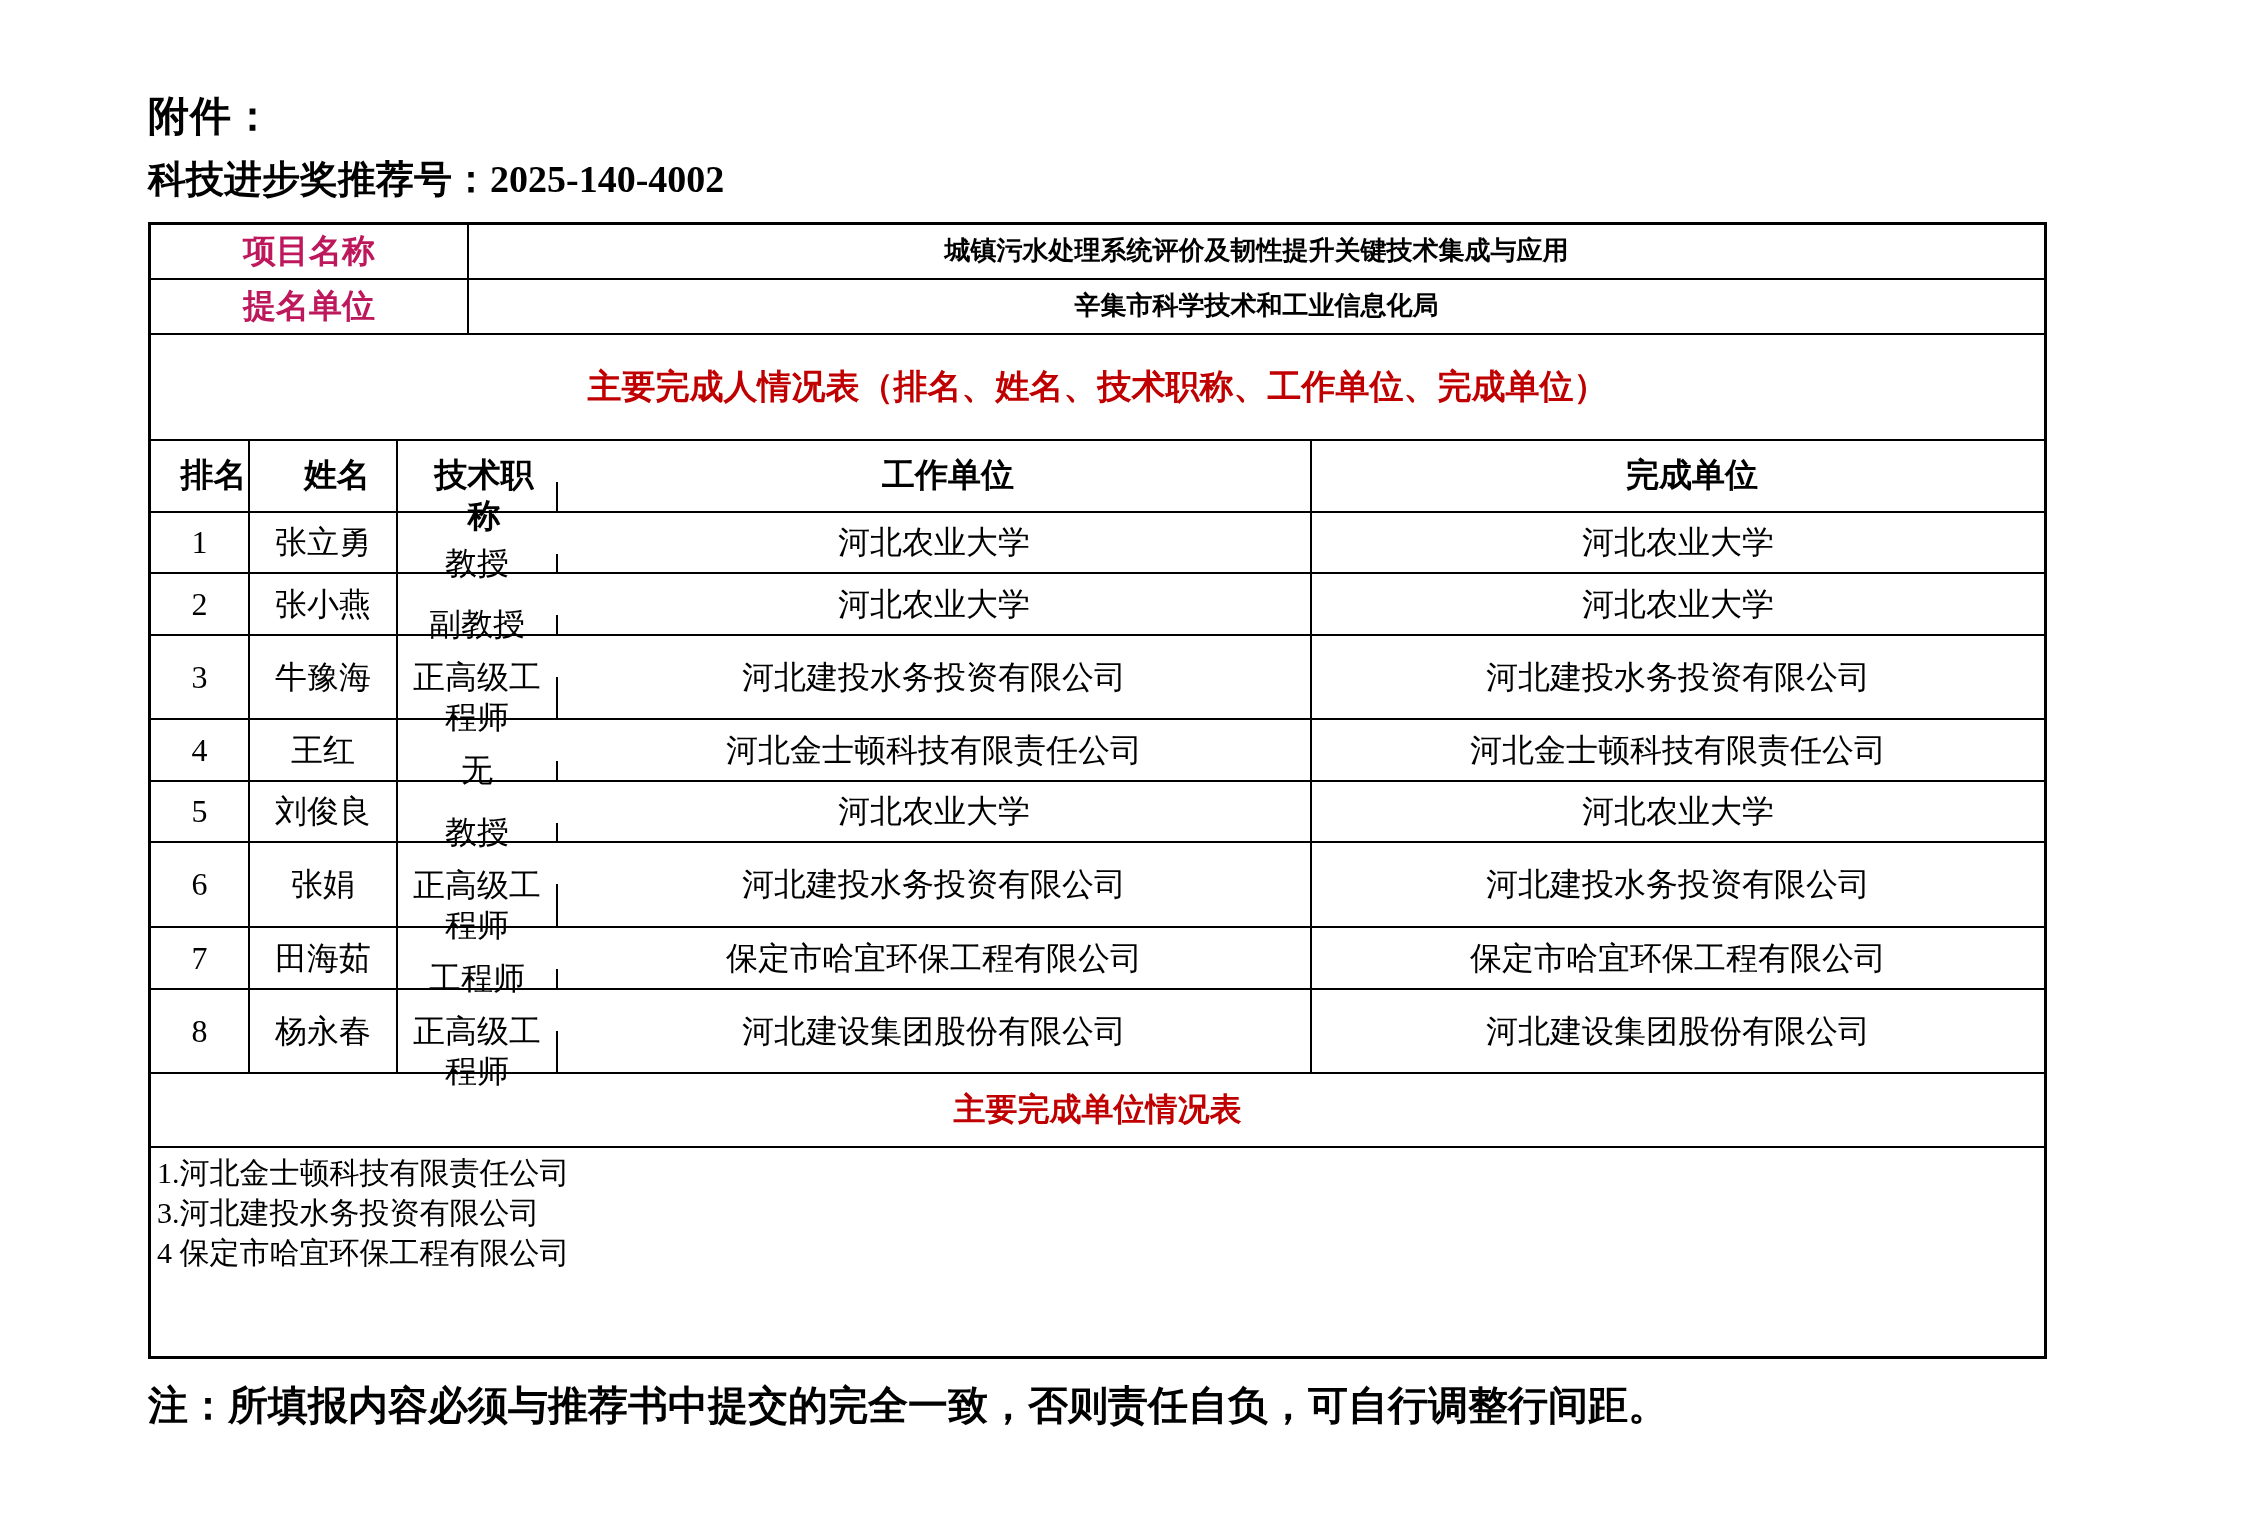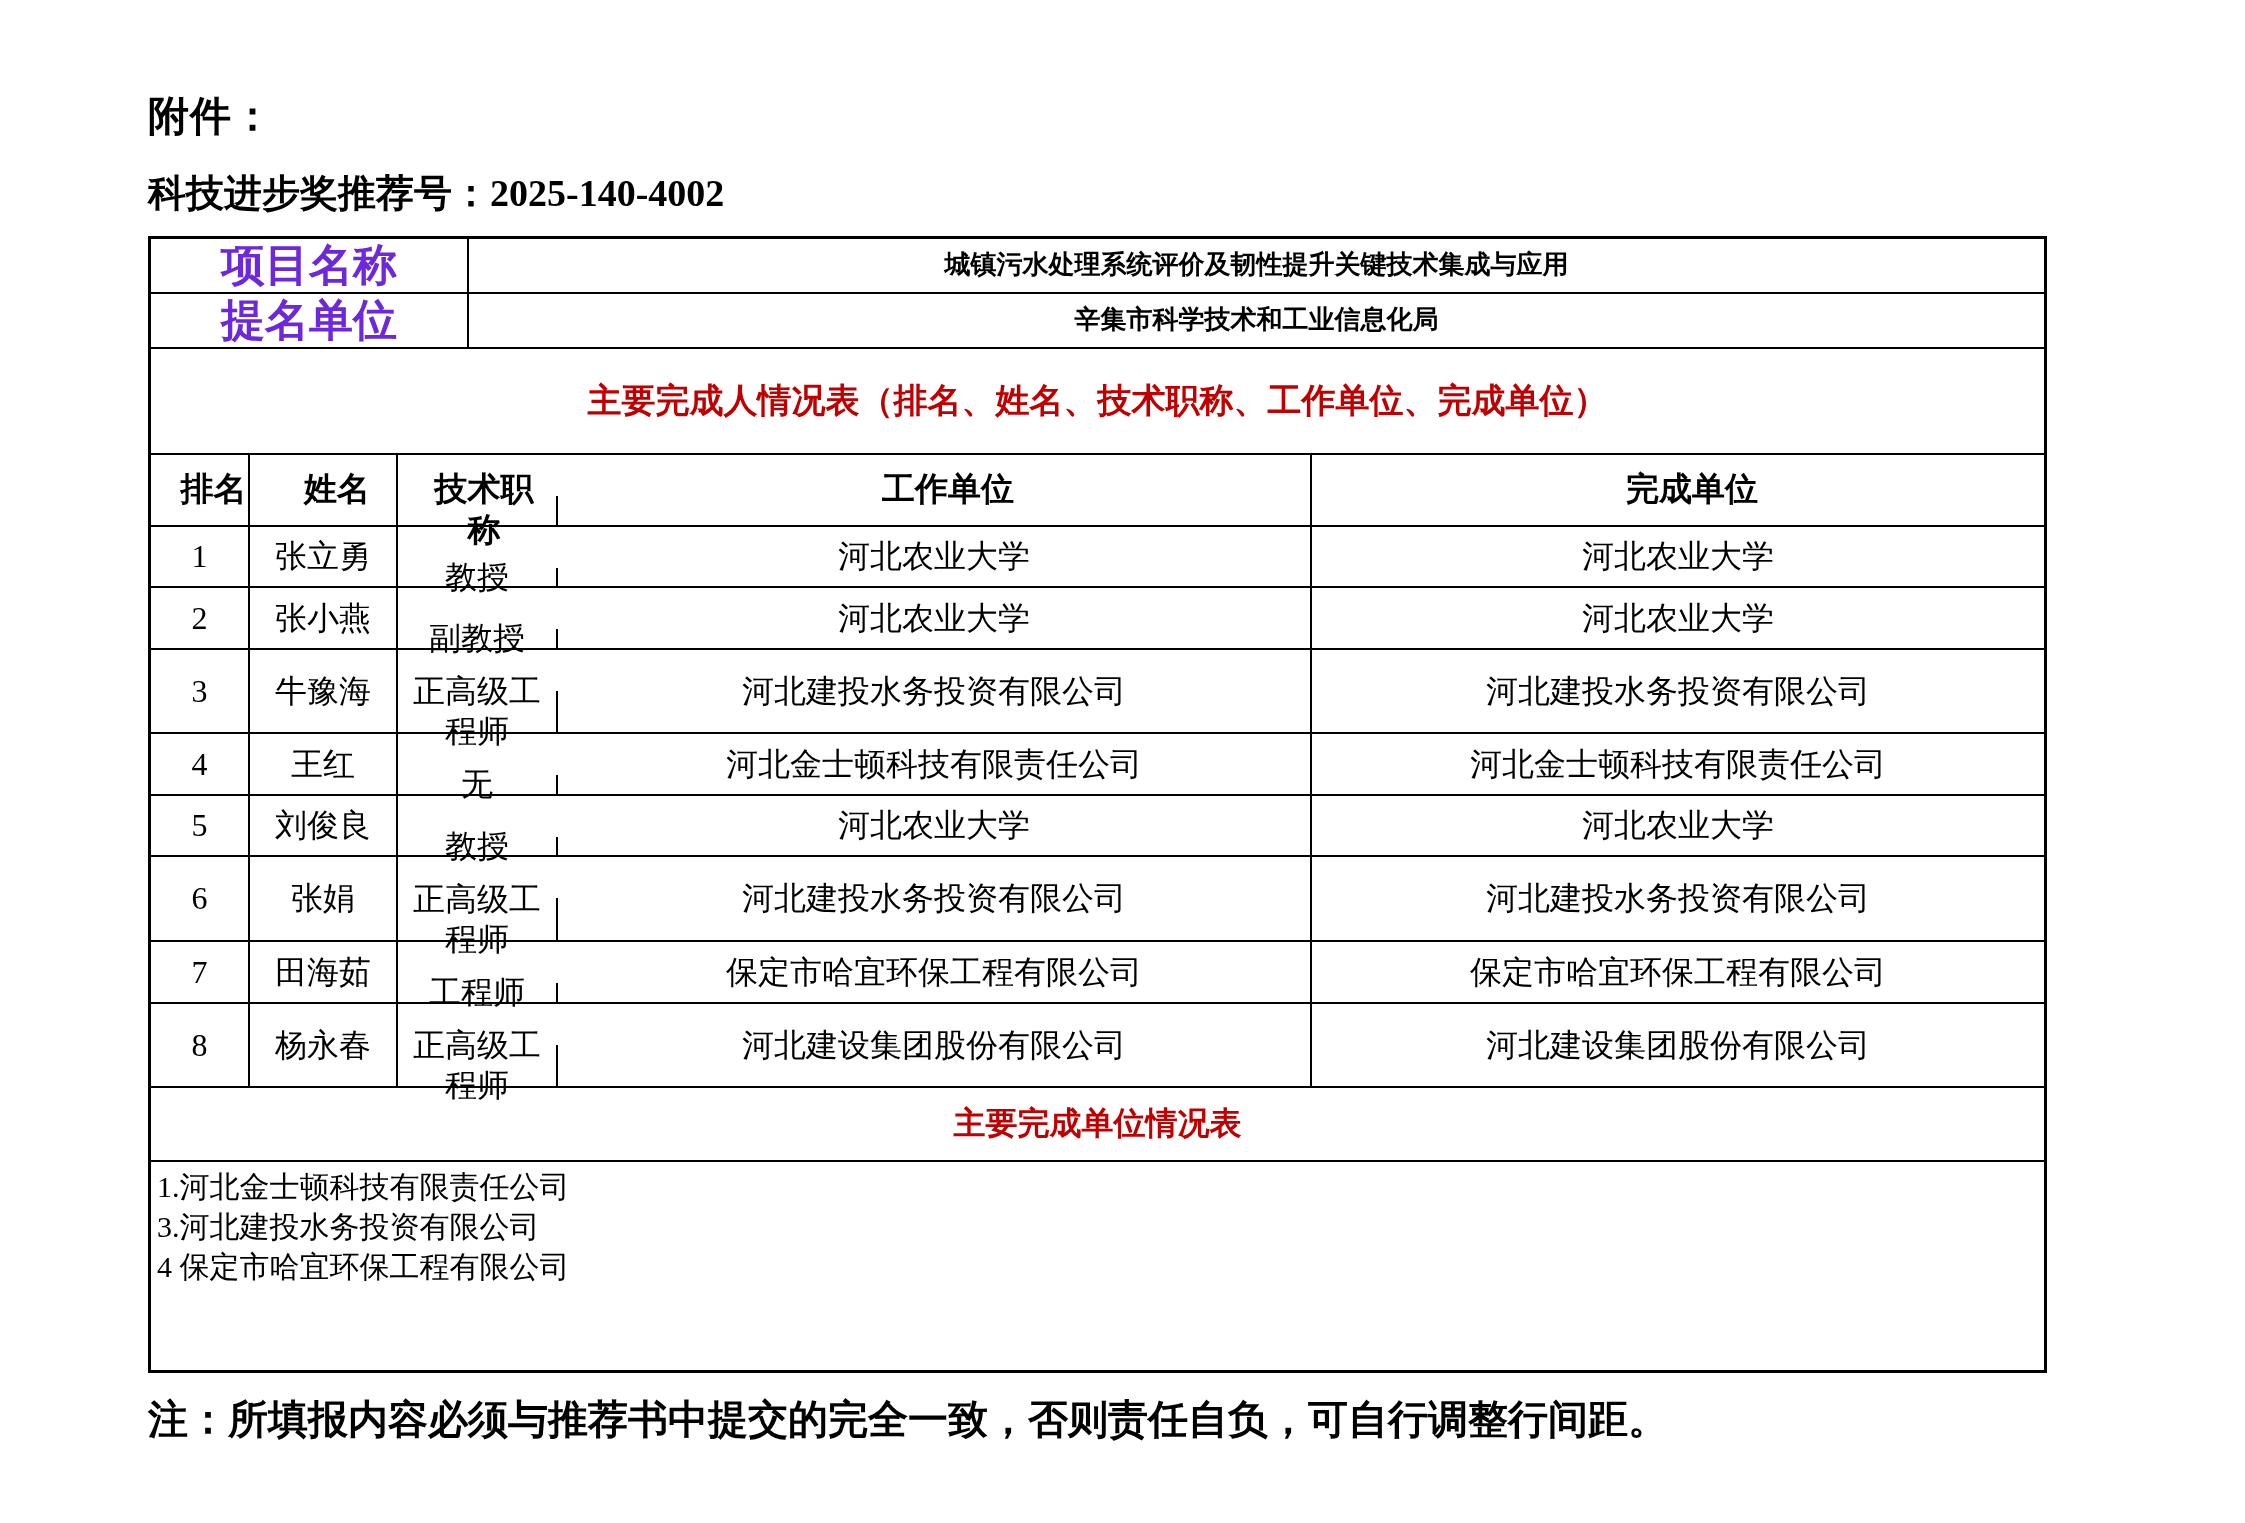"科技进步奖推荐号：2025-140-4002" .recno { margin-top: 36px -> 22px }
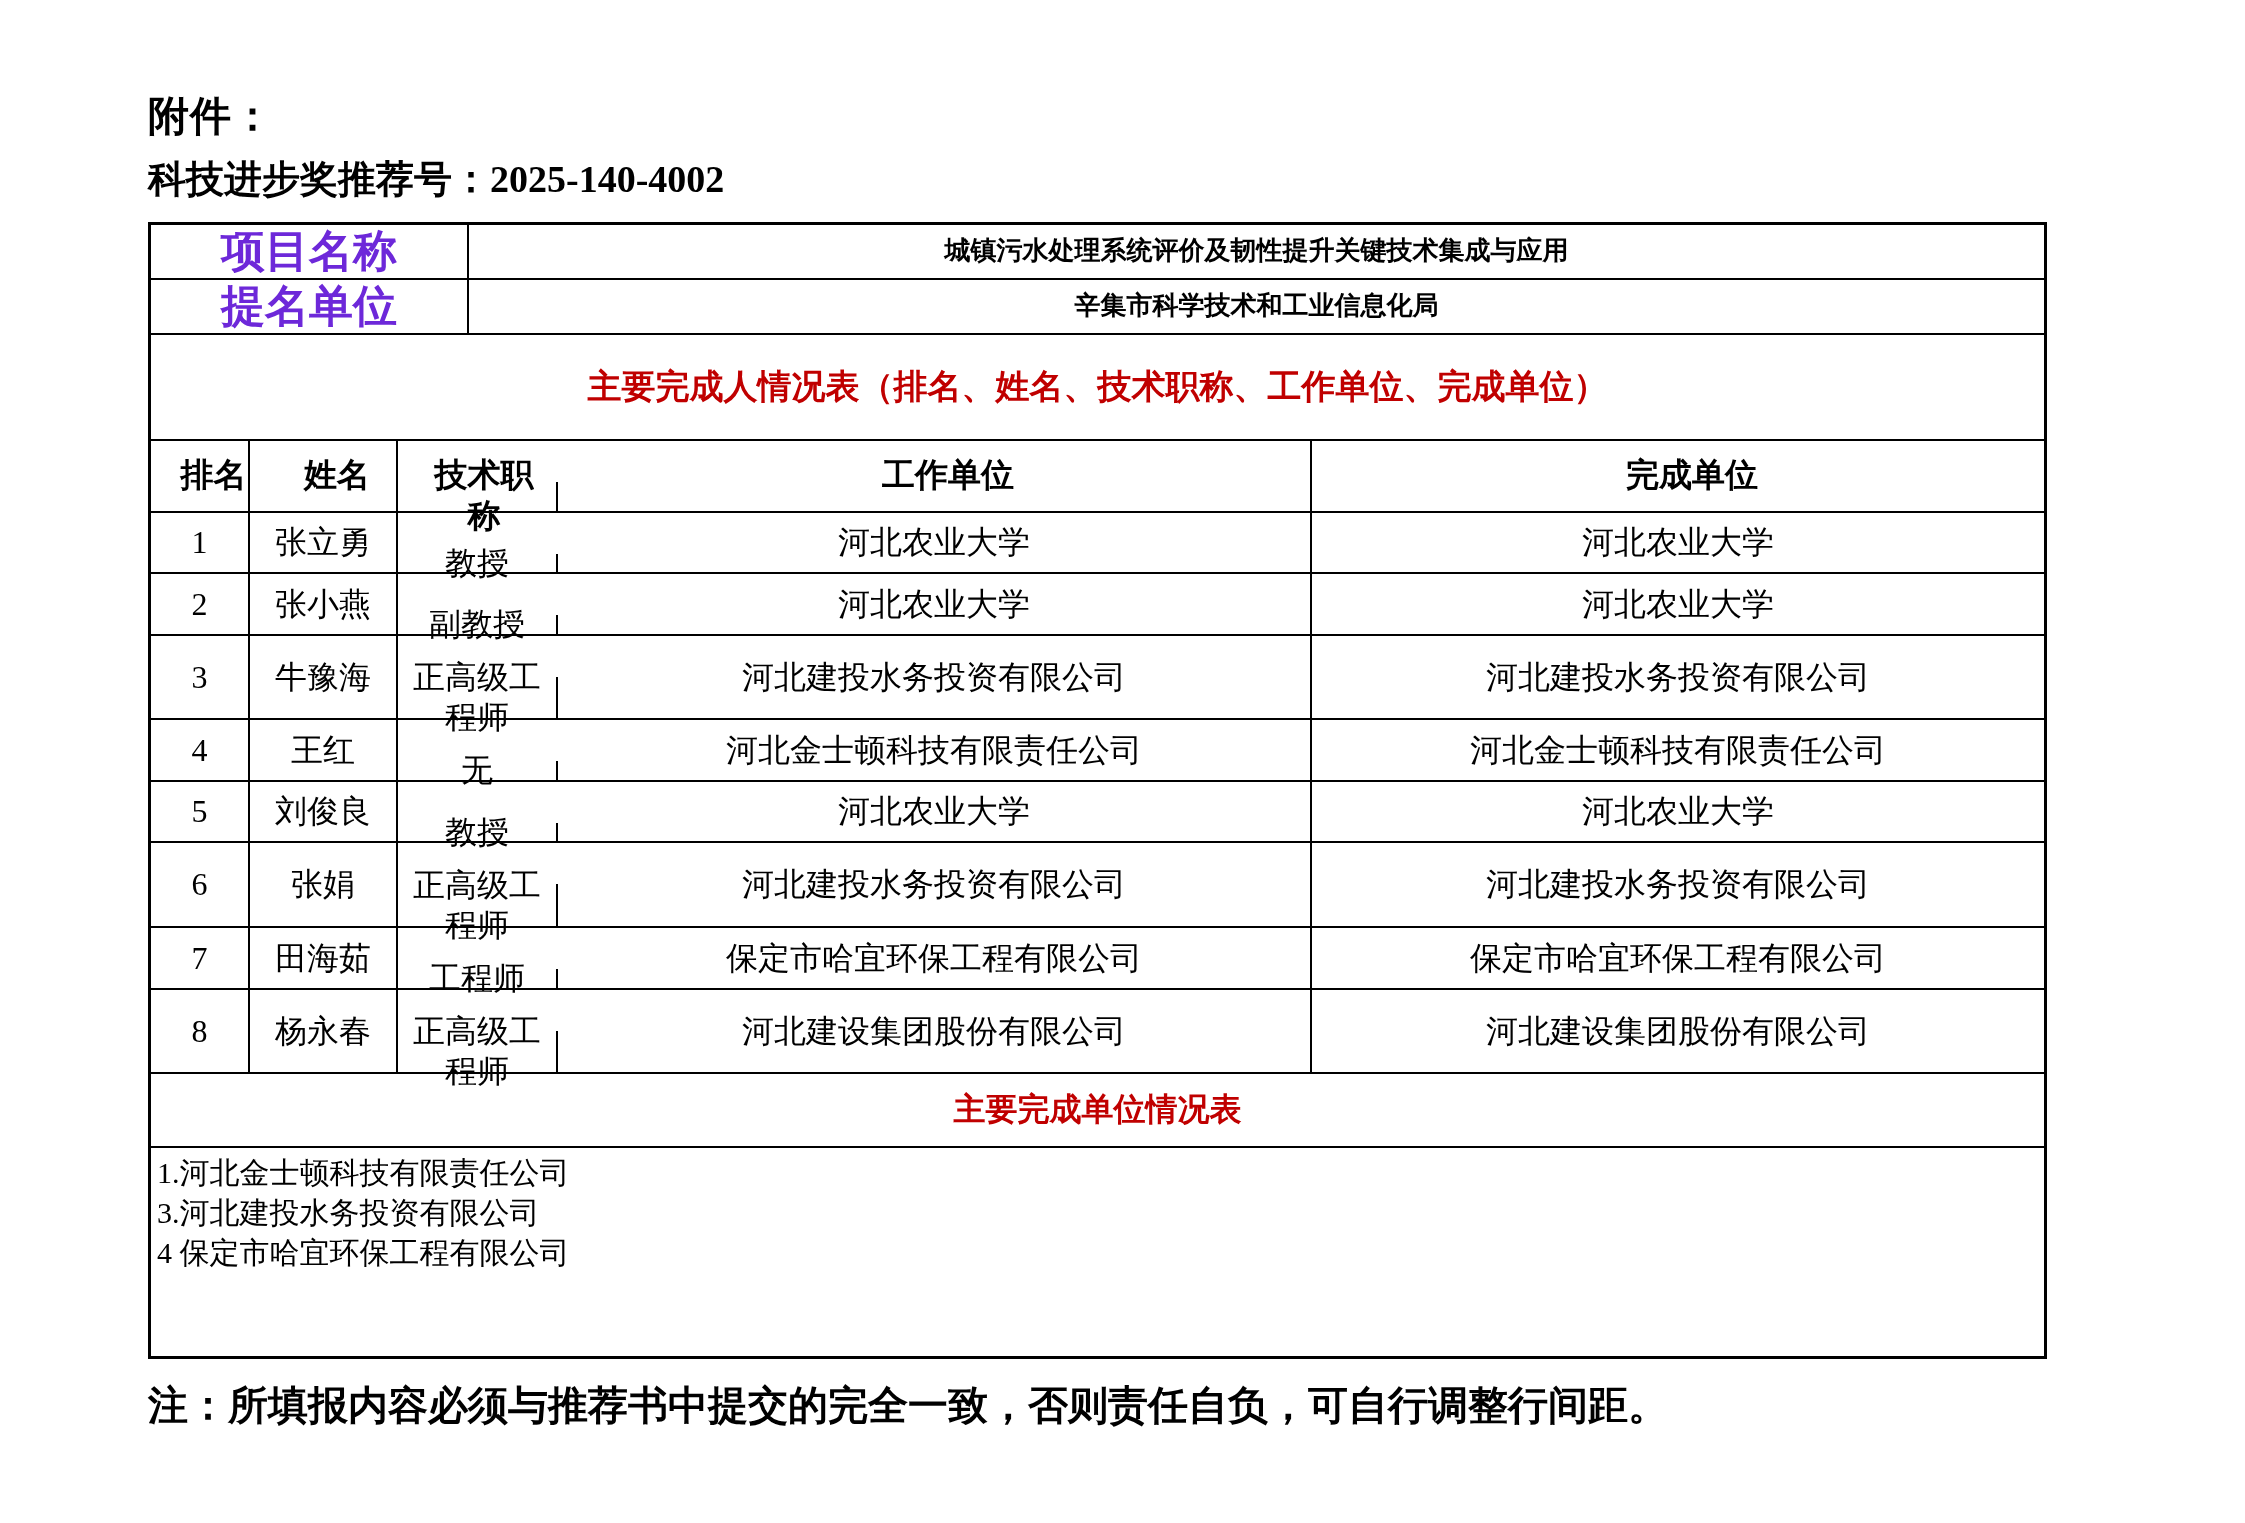"项目名称" .info-label { color: #6d28d9 -> #be185d; font-size: 44px -> 33px }
